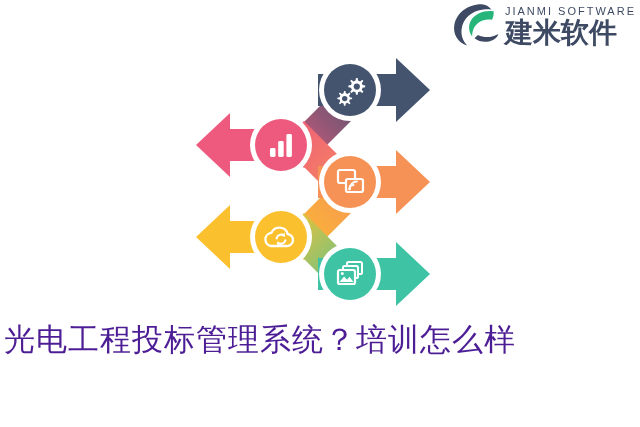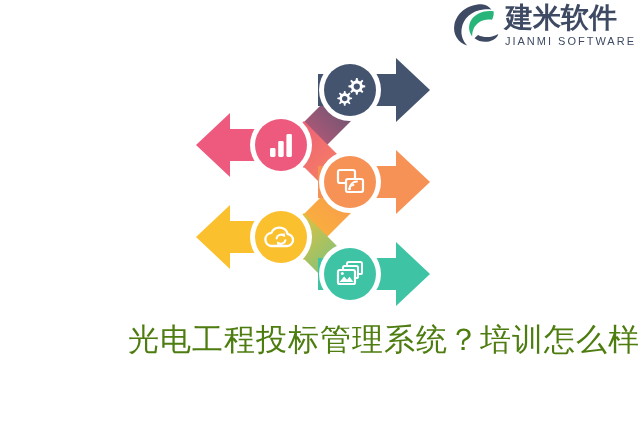"建米软件" div { order: before "JIANMI SOFTWARE" -> after "JIANMI SOFTWARE" }
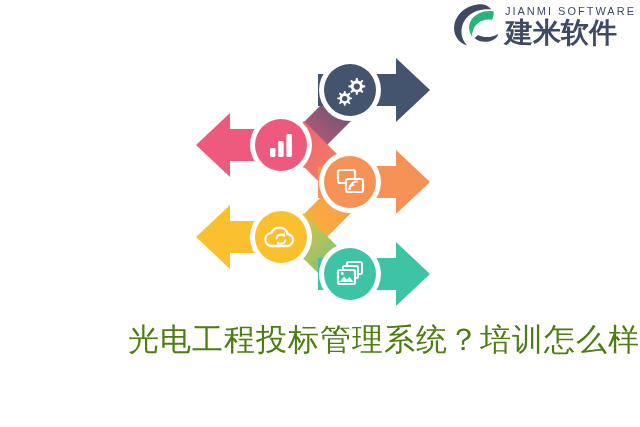"光电工程投标管理系统？培训怎么样" #headline { color: #4d7c0f -> #4c1d95; left: 12px -> 4px; text-align: right -> left }
